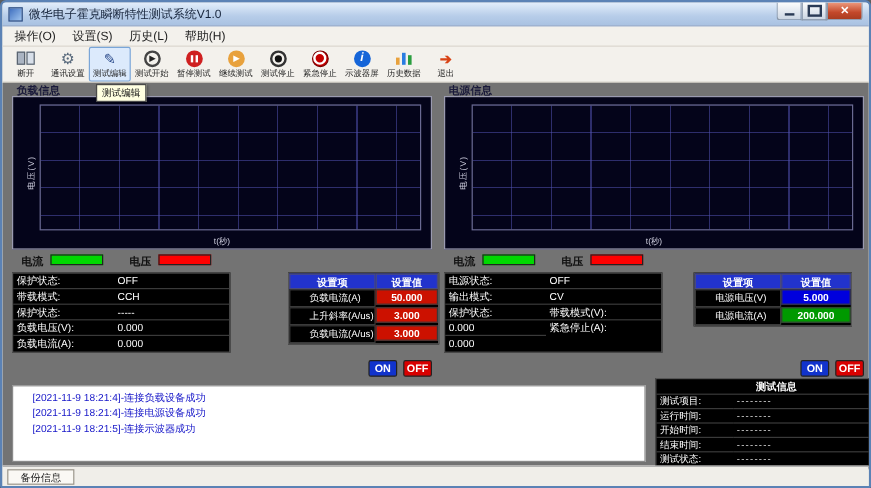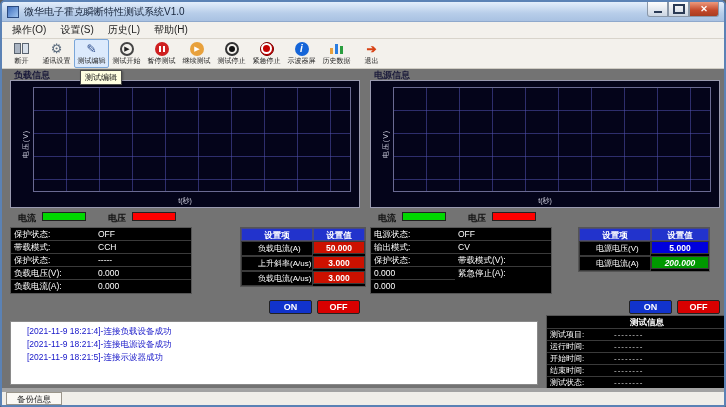"200.000" div.set-value { font-style: italic -> none }
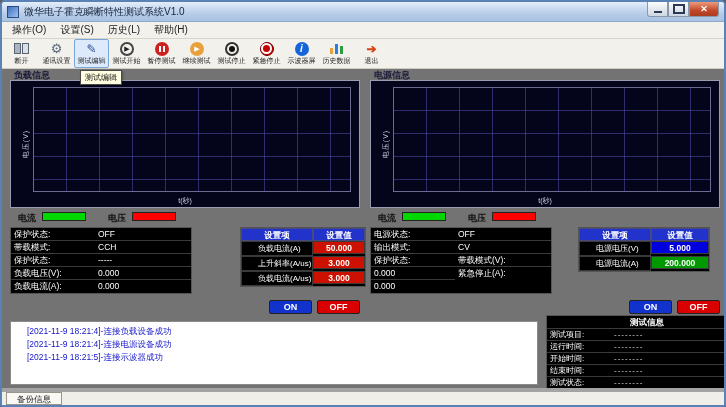"ON" .btn-onoff { width: 43px -> 24px }
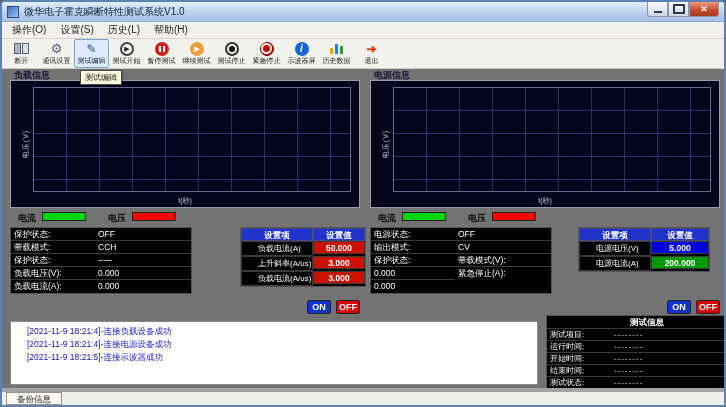"备份信息" .statusbar { border-top: 4px solid #a3a3a3 -> 1px solid #a3a3a3 }
